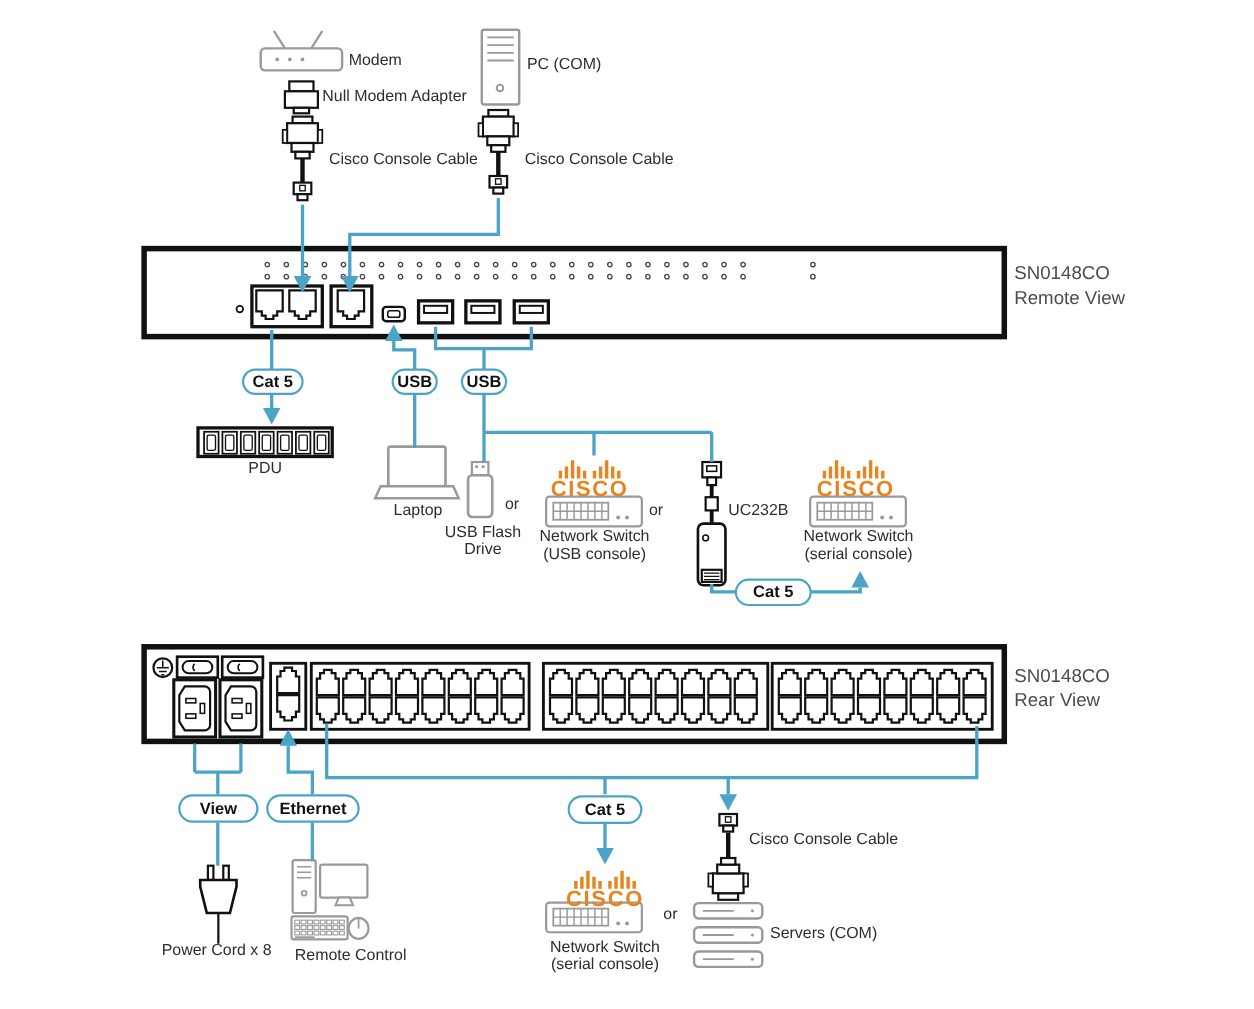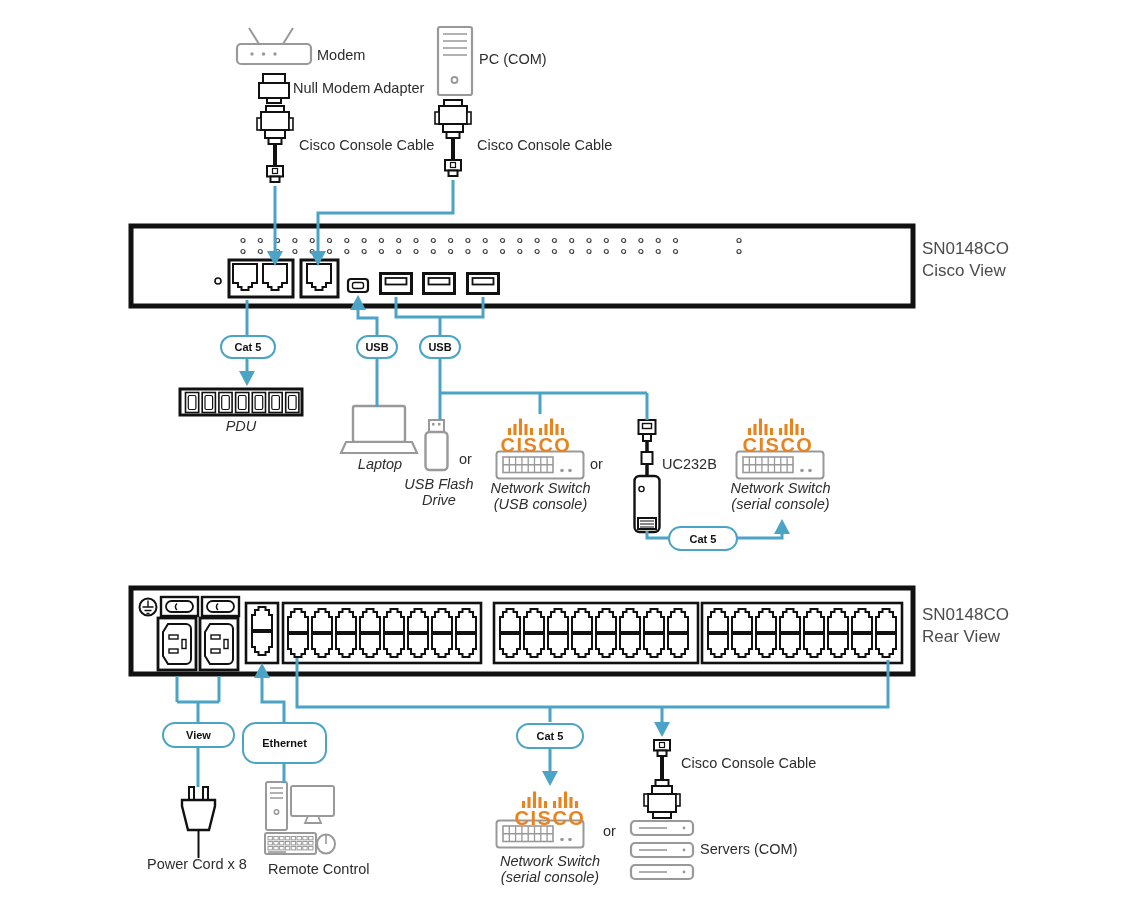"Cisco View" div { text: Cisco -> Remote }
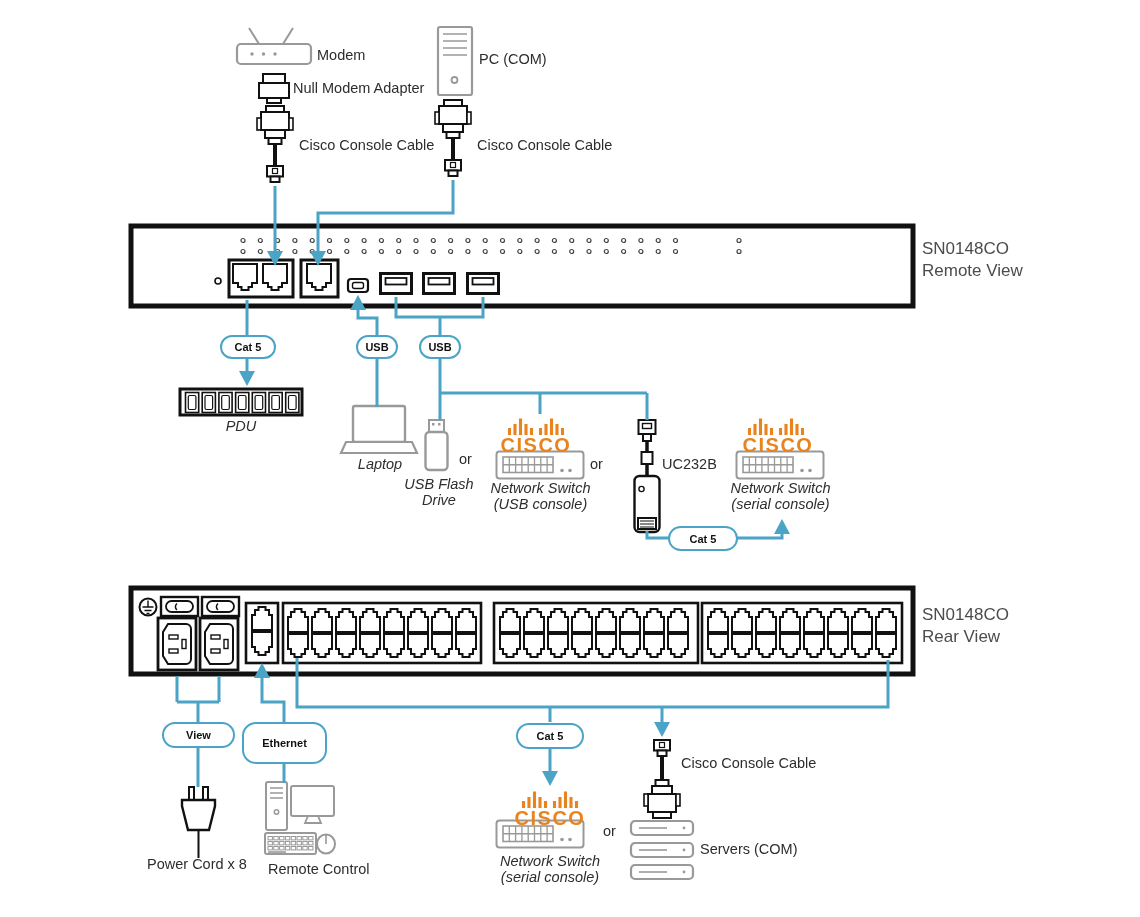"Cat 5" .badge { font-size: 11px -> 15px }
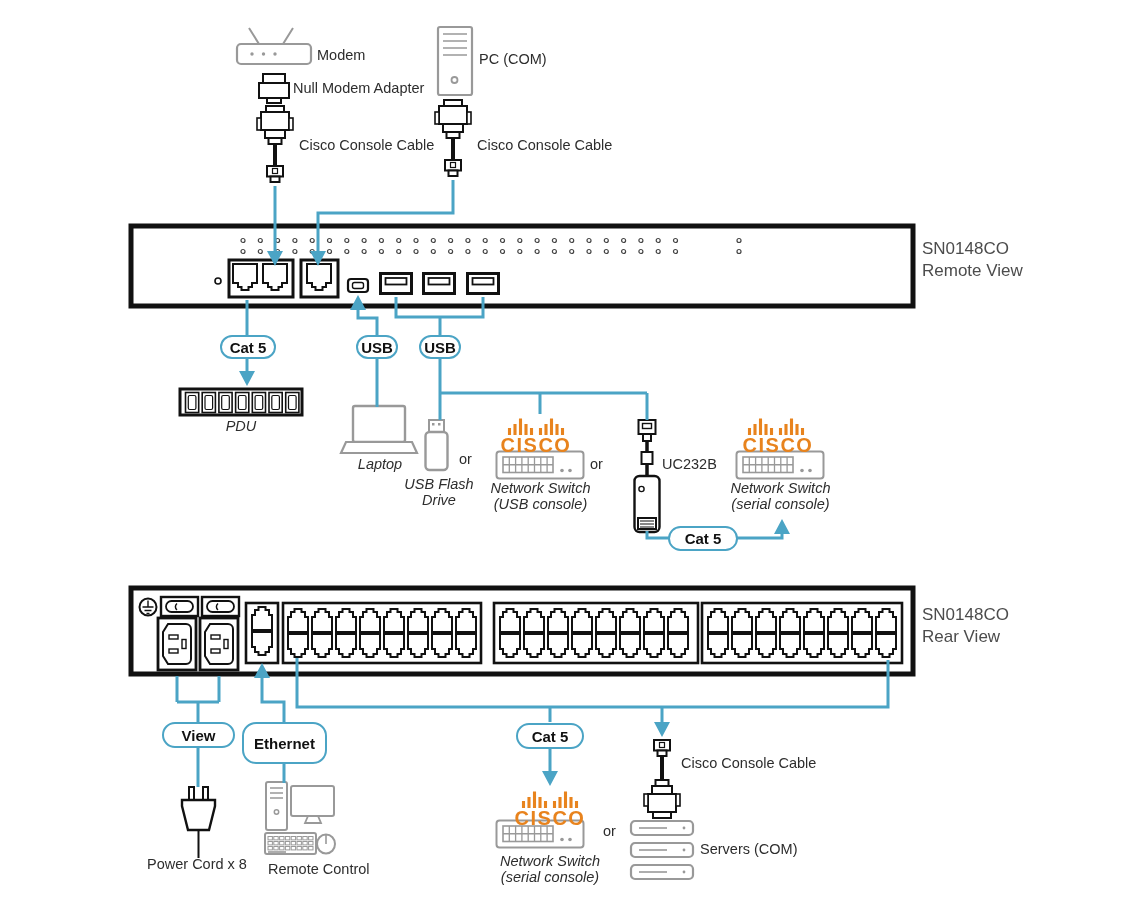"PDU" .ctr { font-style: italic -> none }
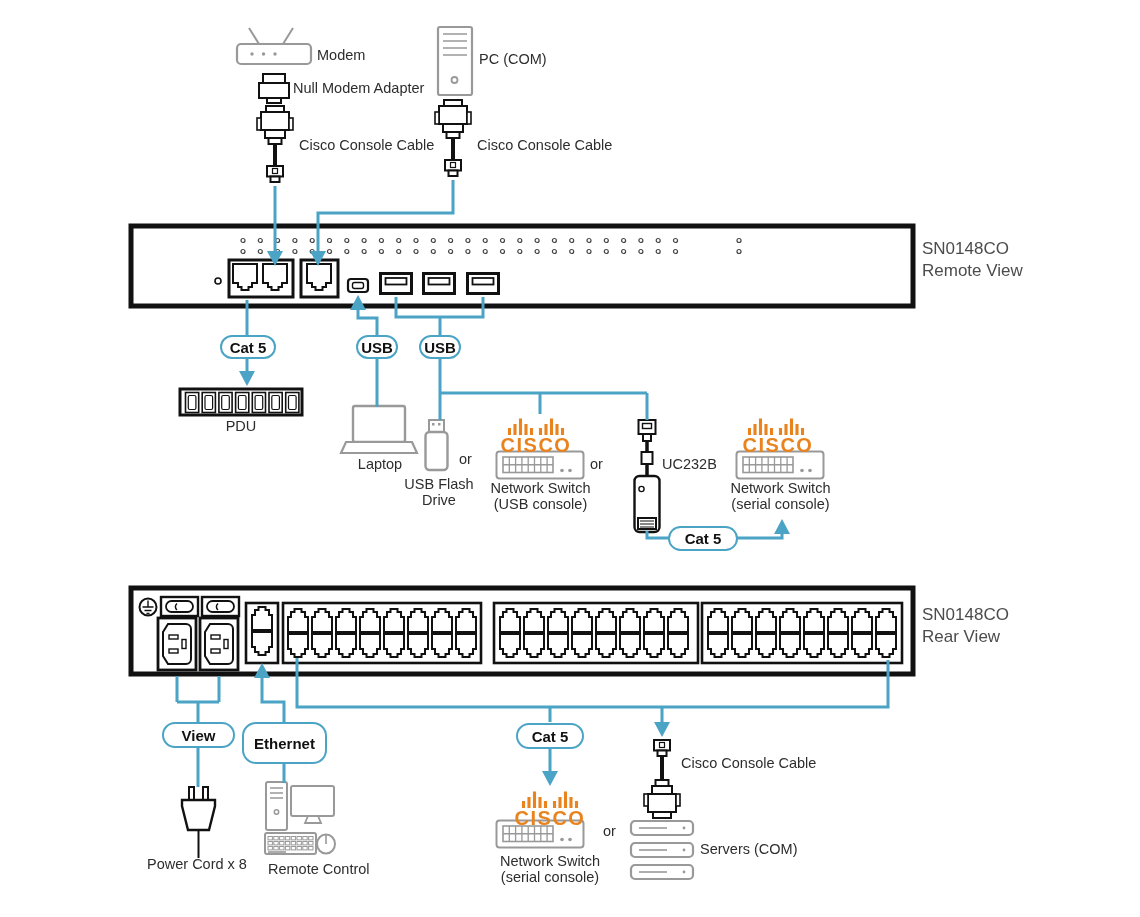"Ethernet" div.badge { height: 42px -> 26px }
